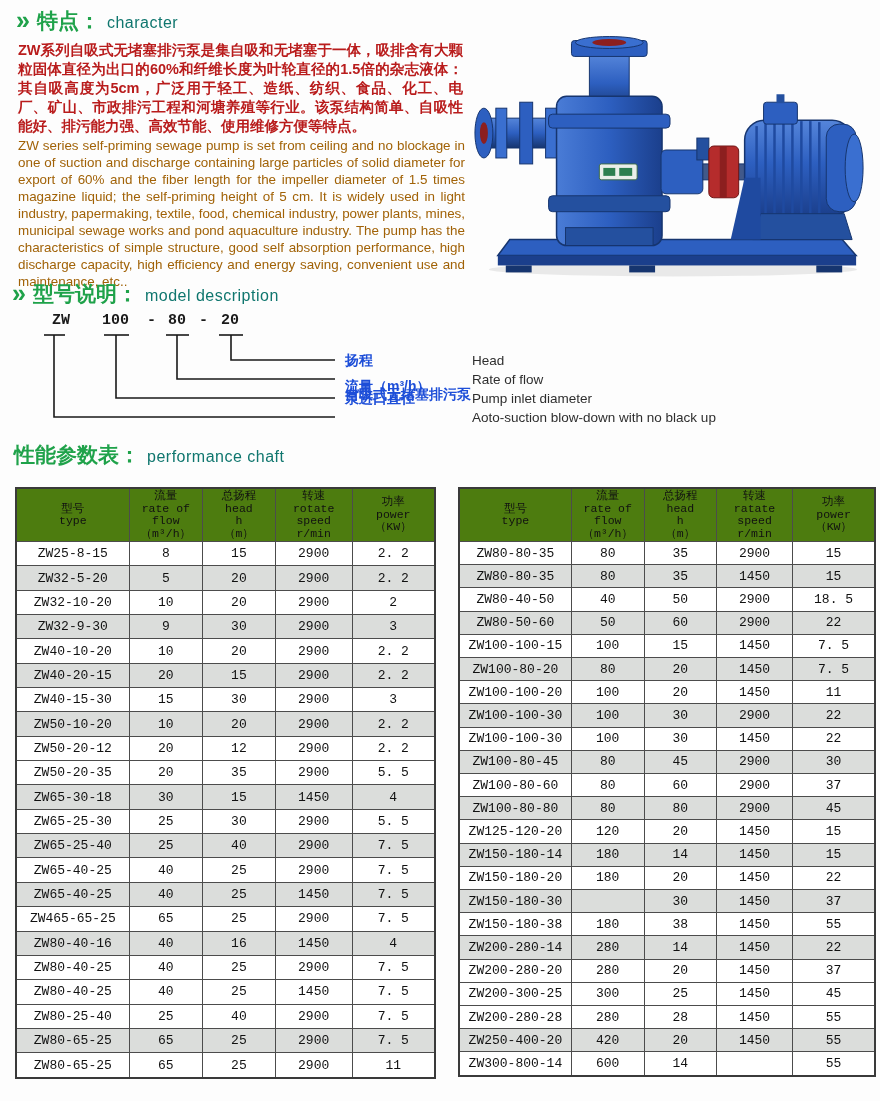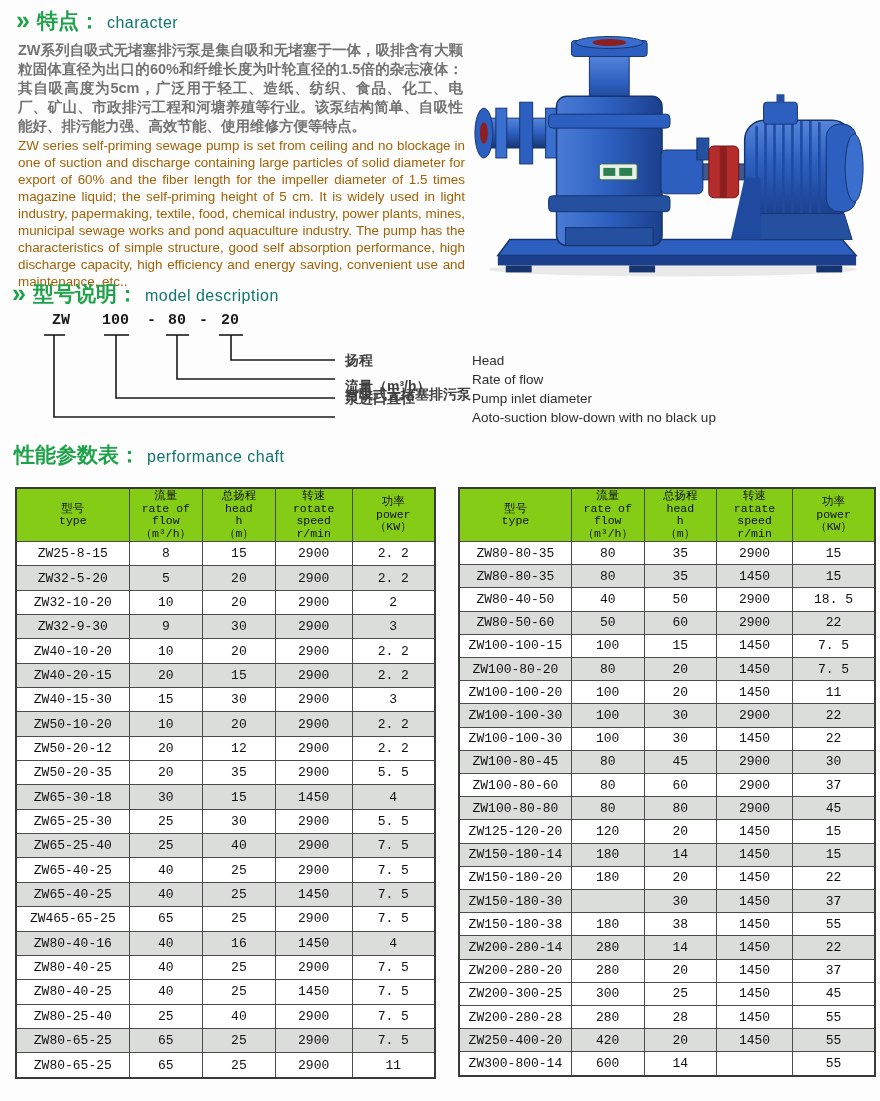"ZW系列自吸式无堵塞排污泵是集自吸和无堵塞于一体，吸排含有大颗粒固体直径为出口的" .para-zh { color: #737373 -> #b91c1c }
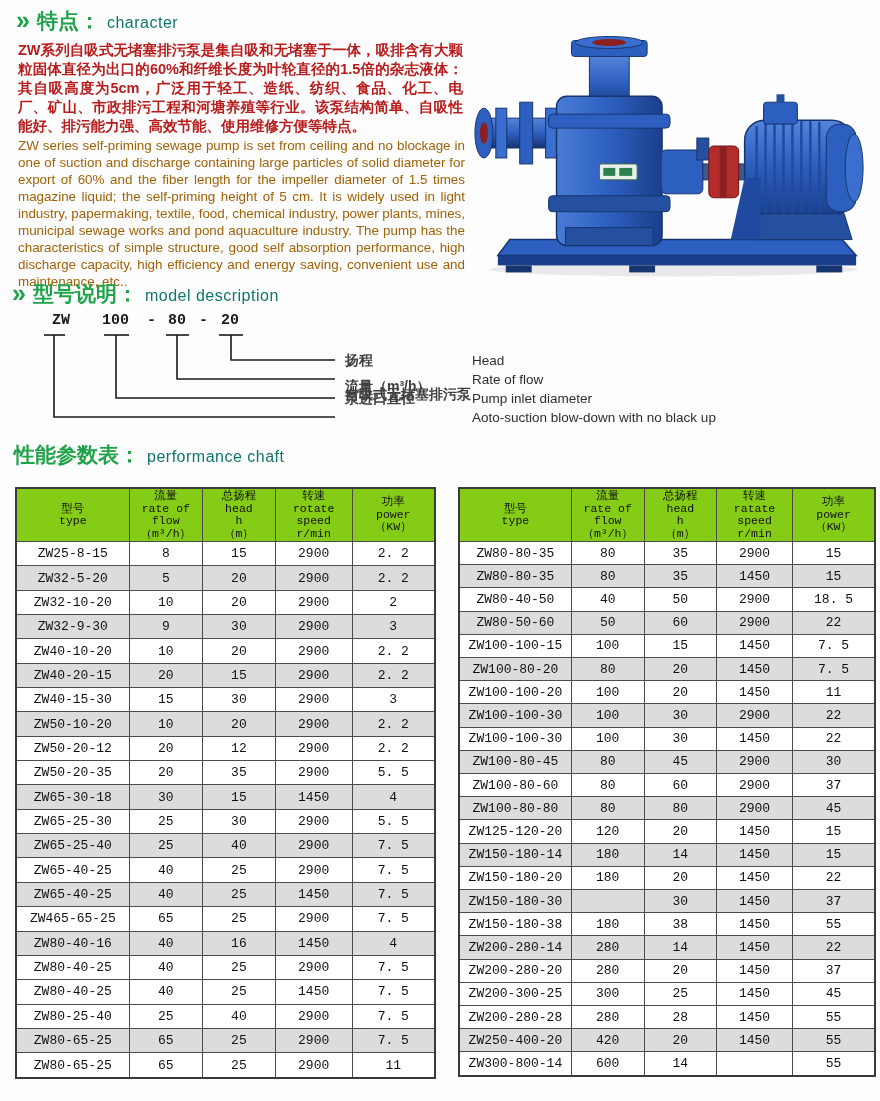"扬程" .dlabel-zh { color: #404040 -> #1d4ed8 }
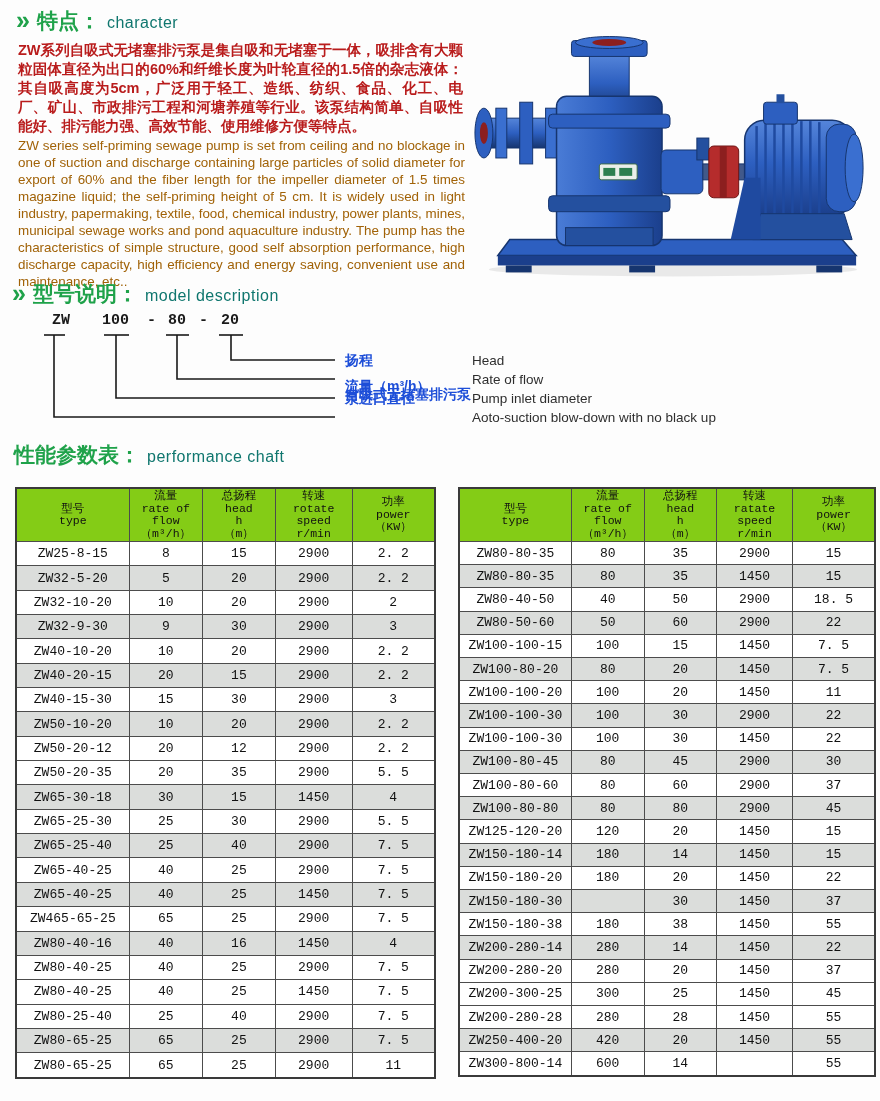"流量" .ptable th { background: #84cc16 -> #4d7c0f }
